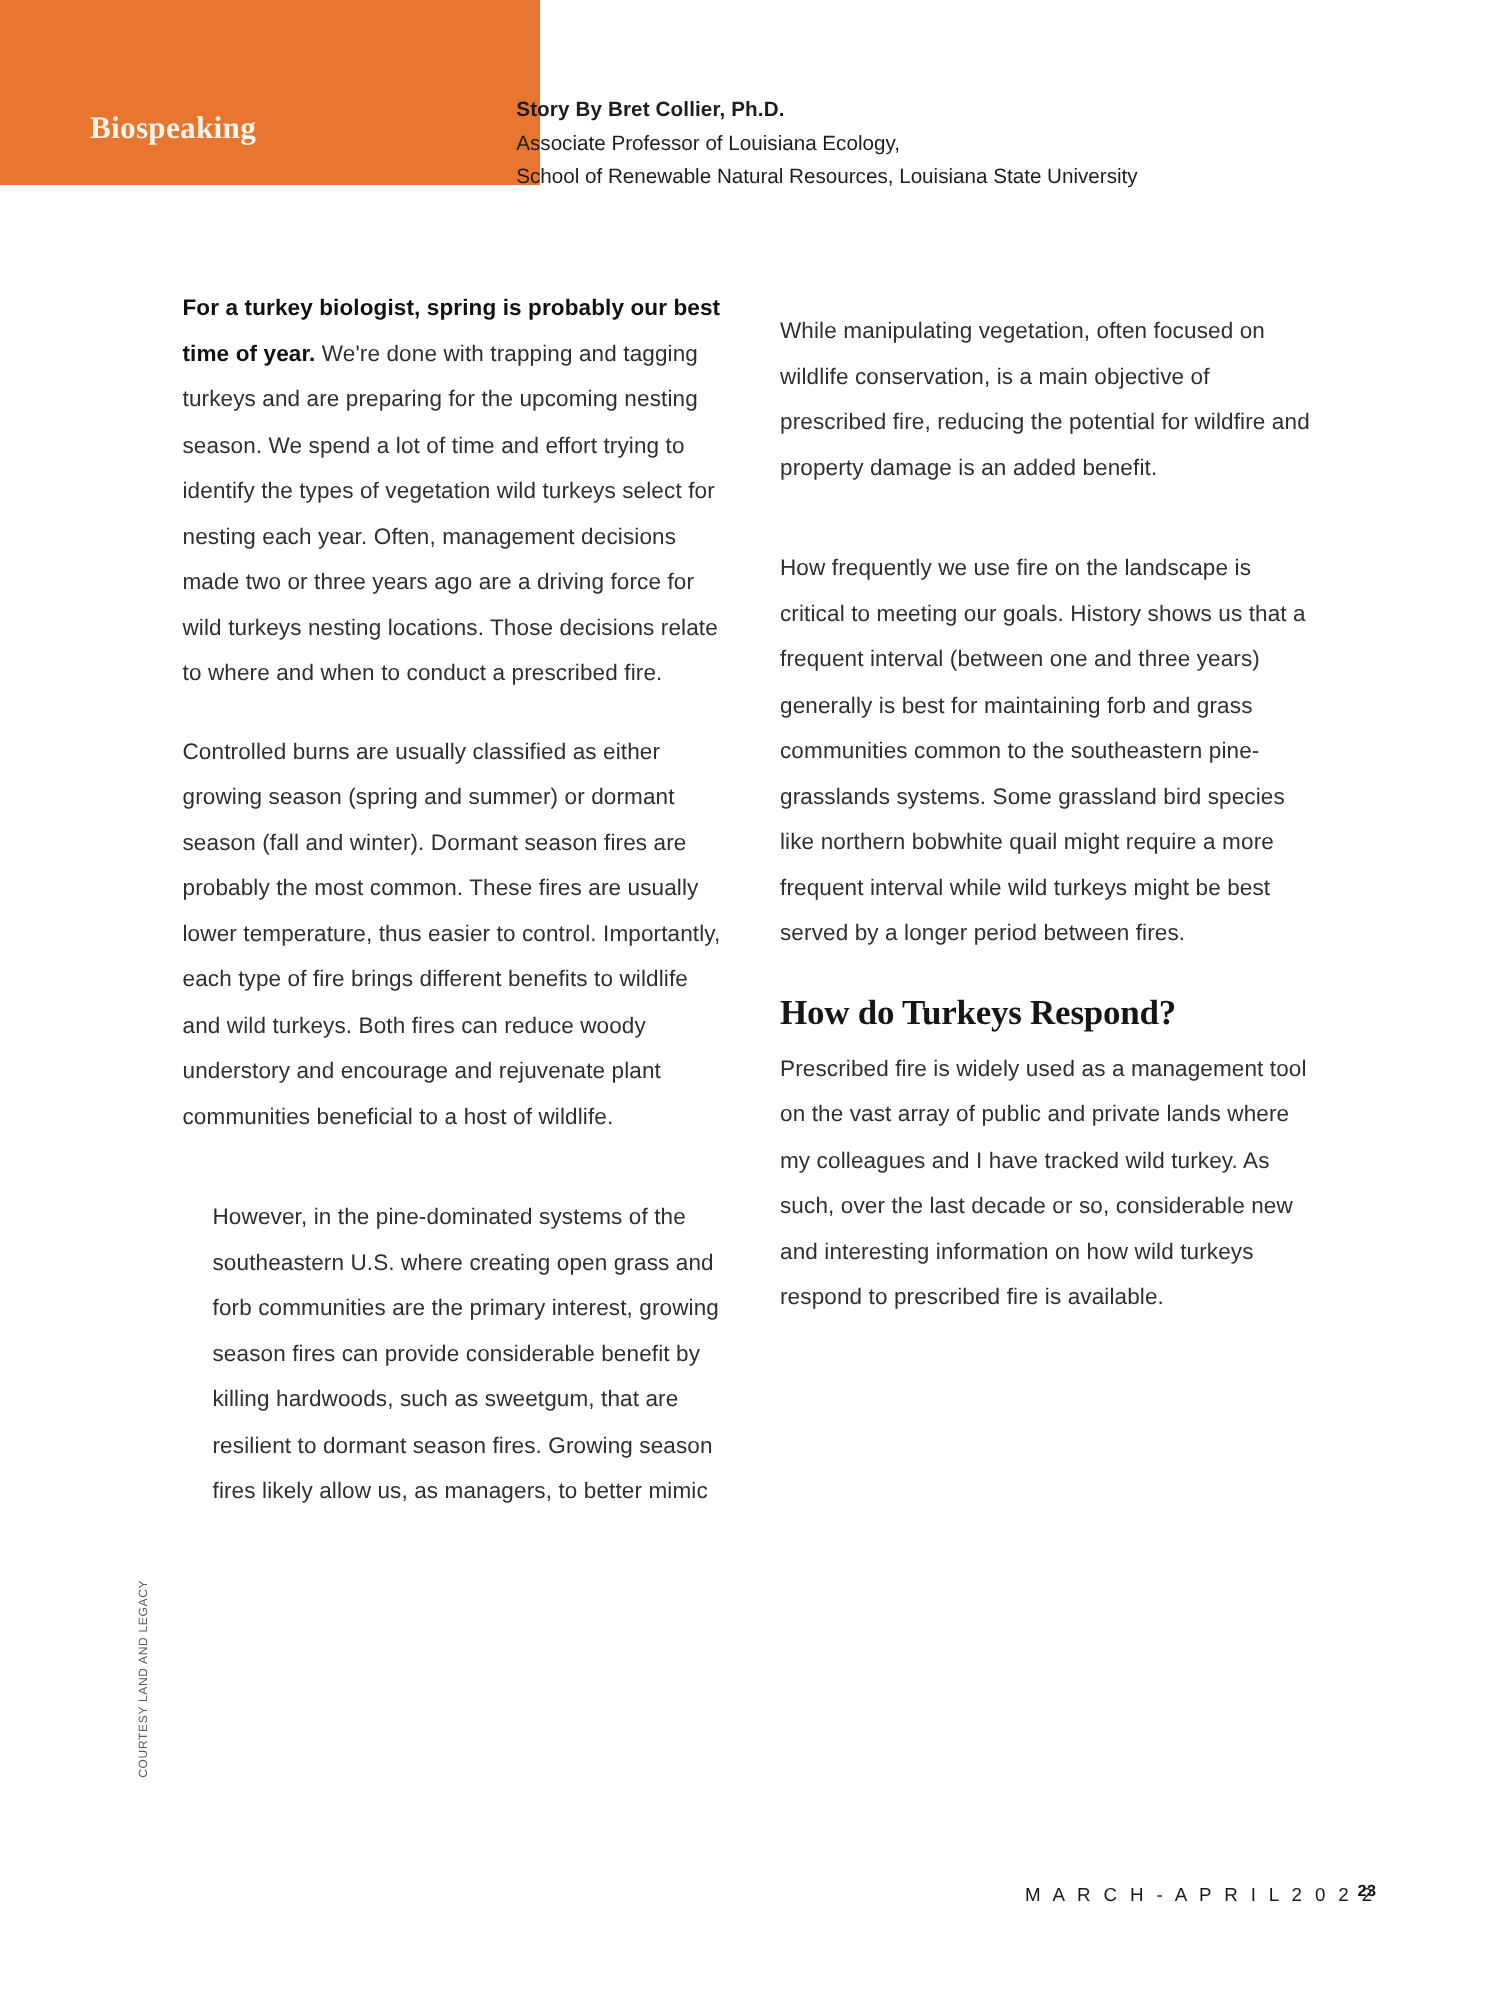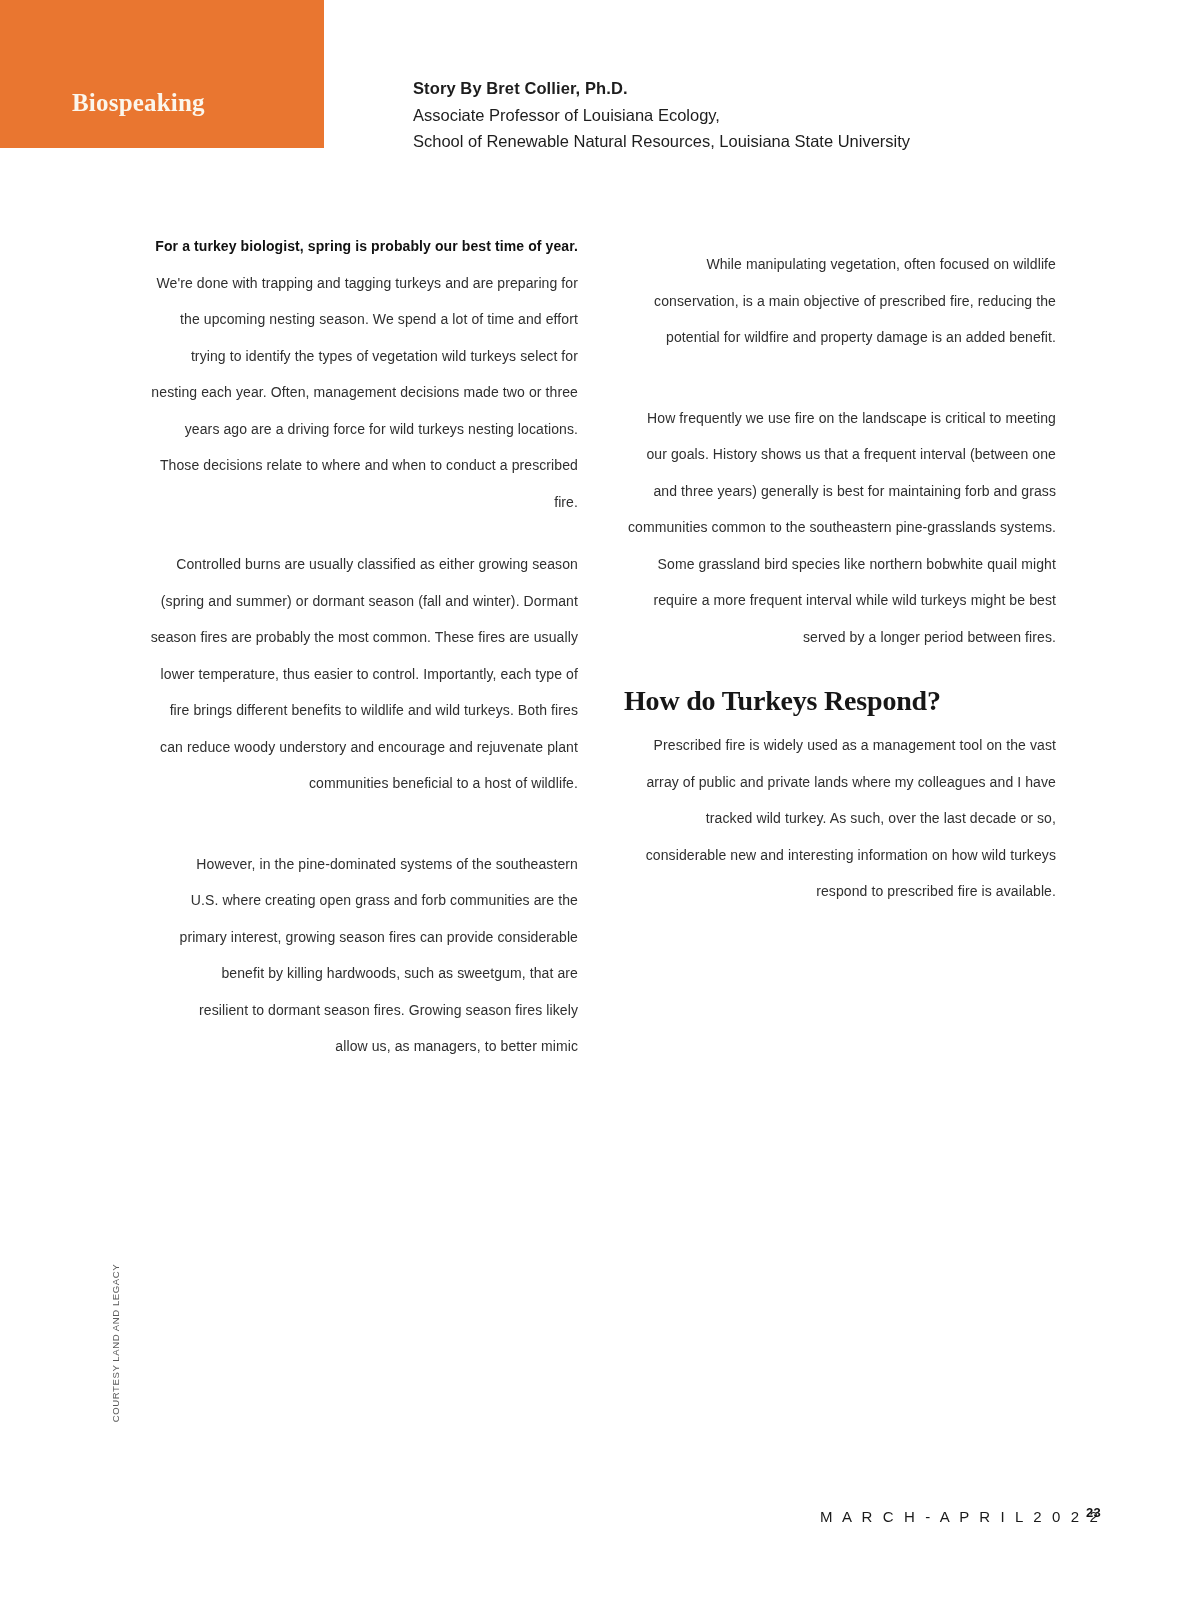"Biospeaking" .masthead { width: 324px -> 432px }
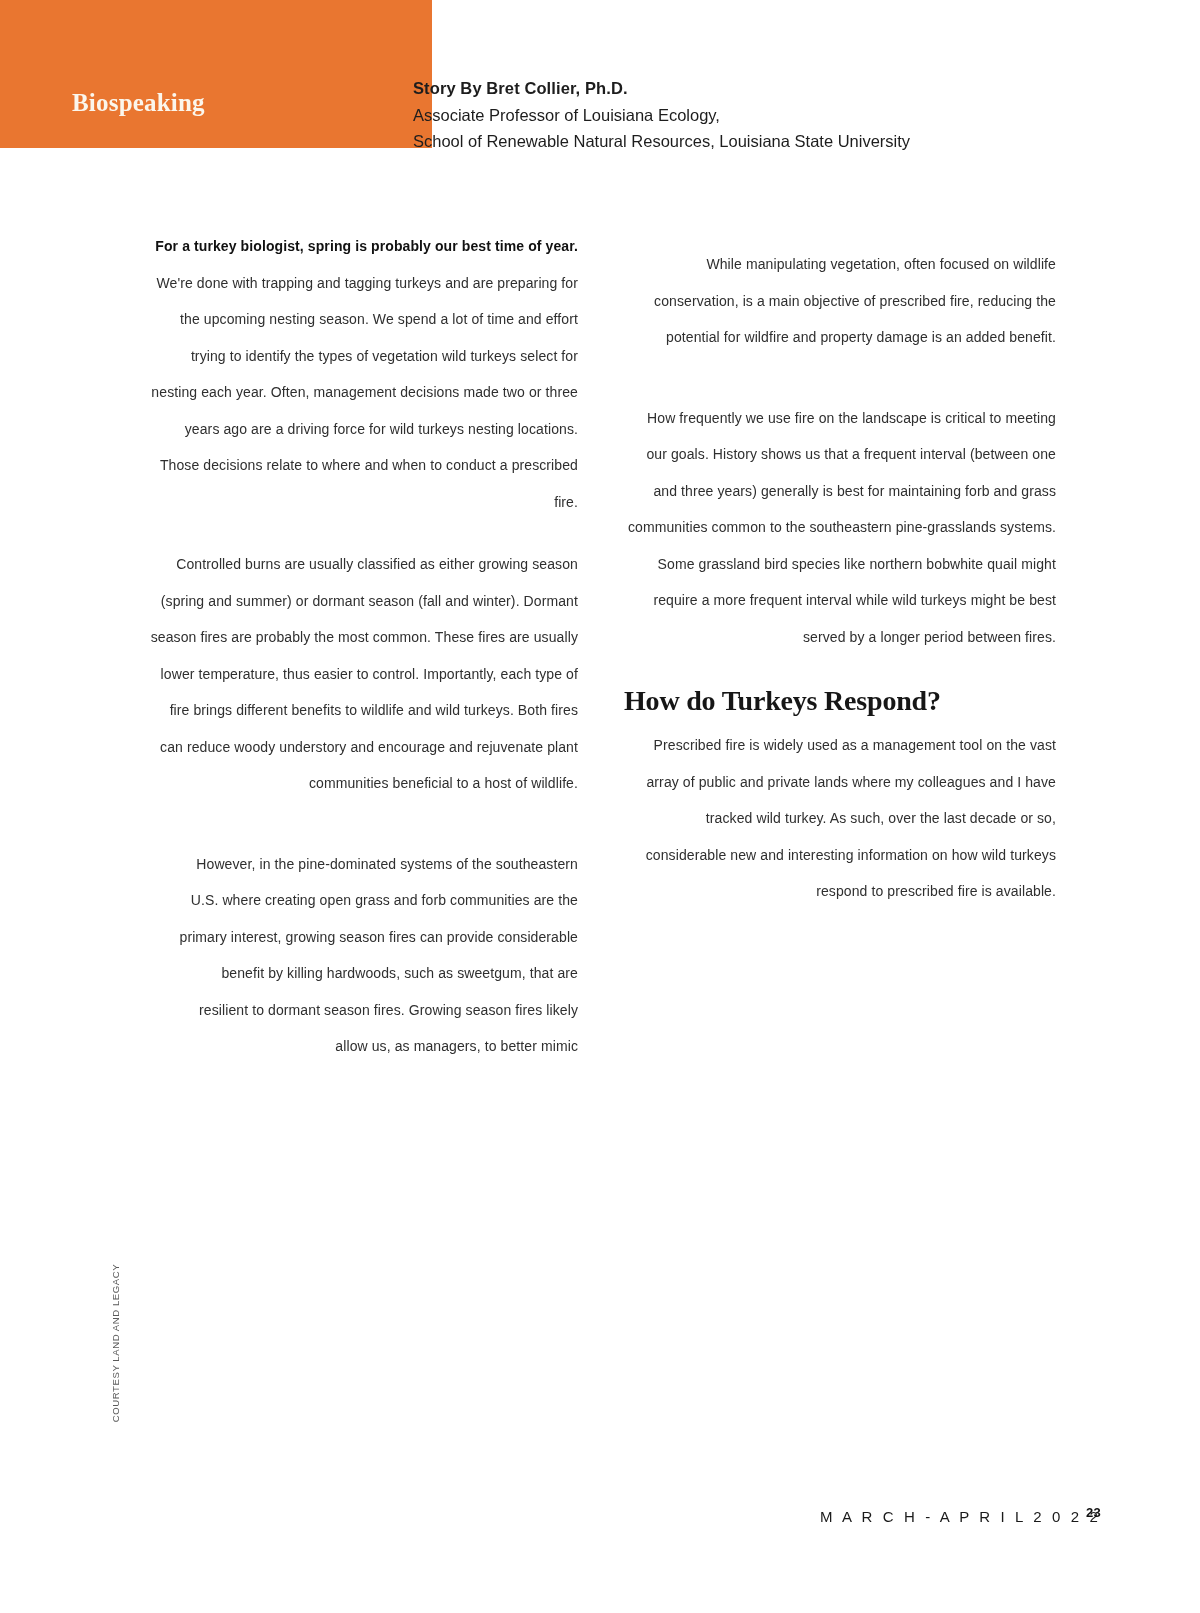"For a turkey biologist, spring" p.body-par { font-size: 14px -> 18px; text-align: right -> none }
